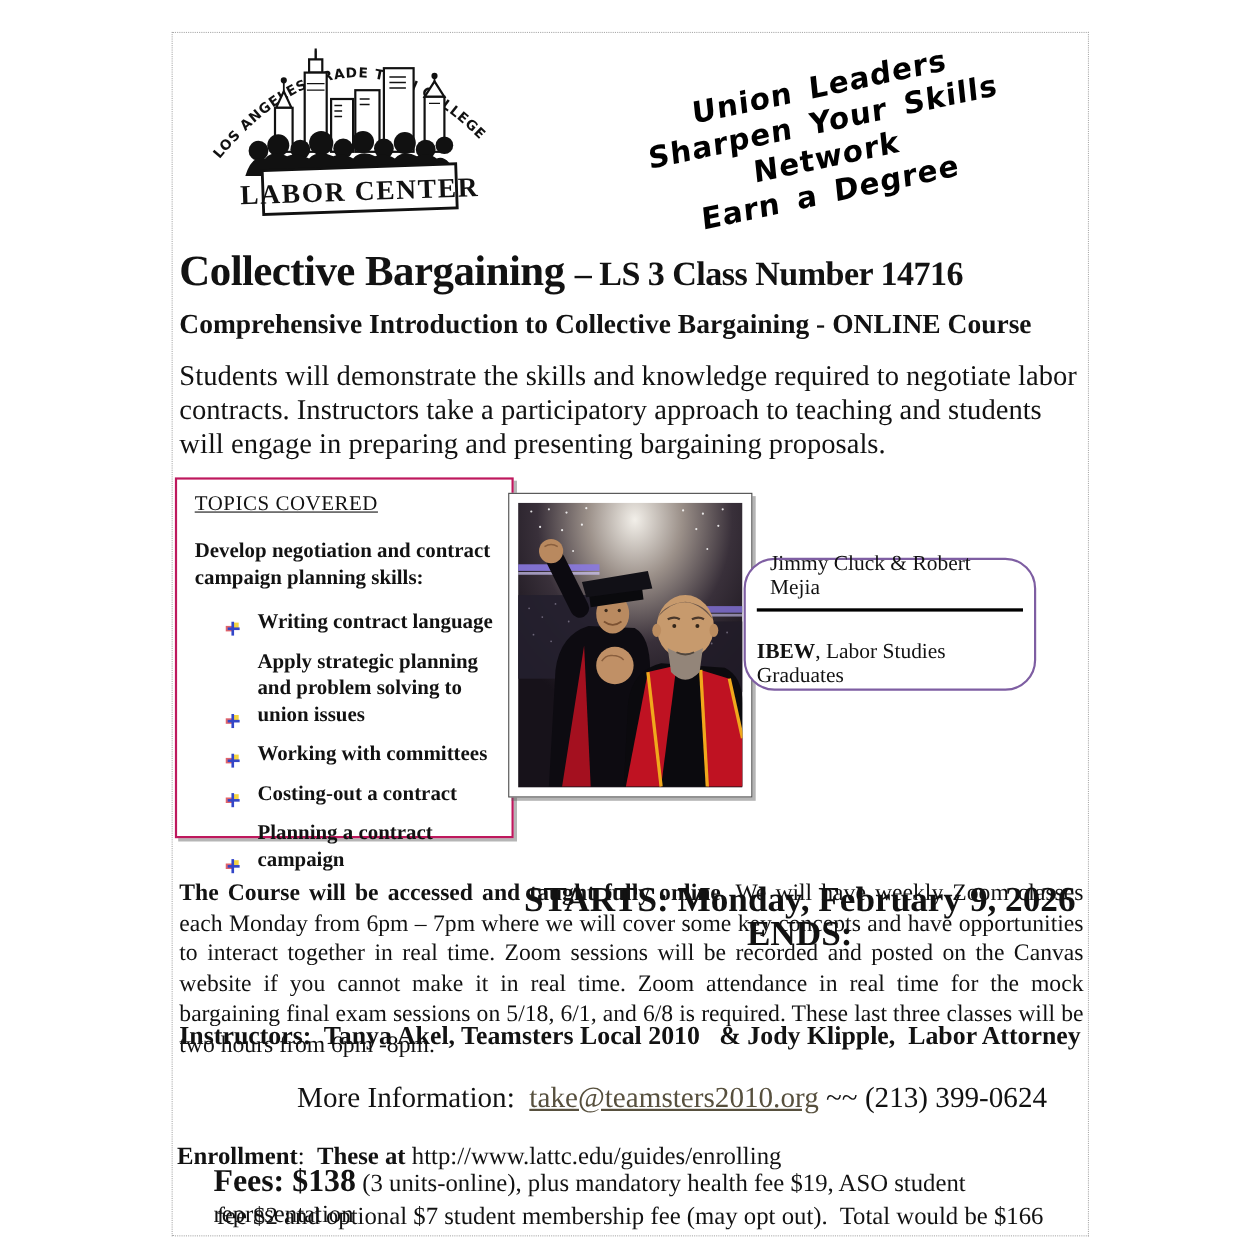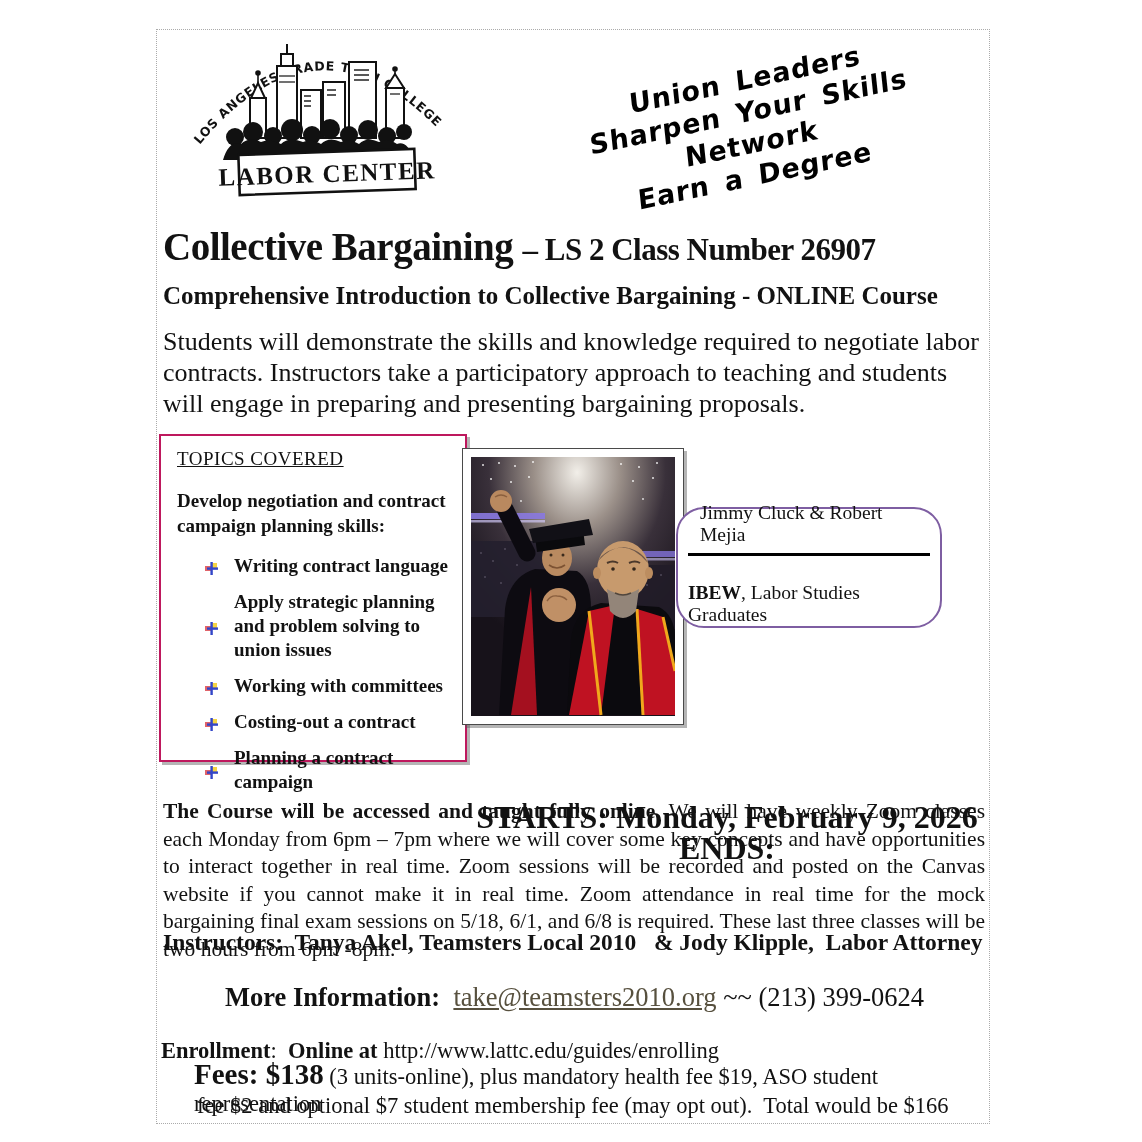"– LS 2 Class Number" span.rest { text: 2 Class Number 26907 -> 3 Class Number 14716 }
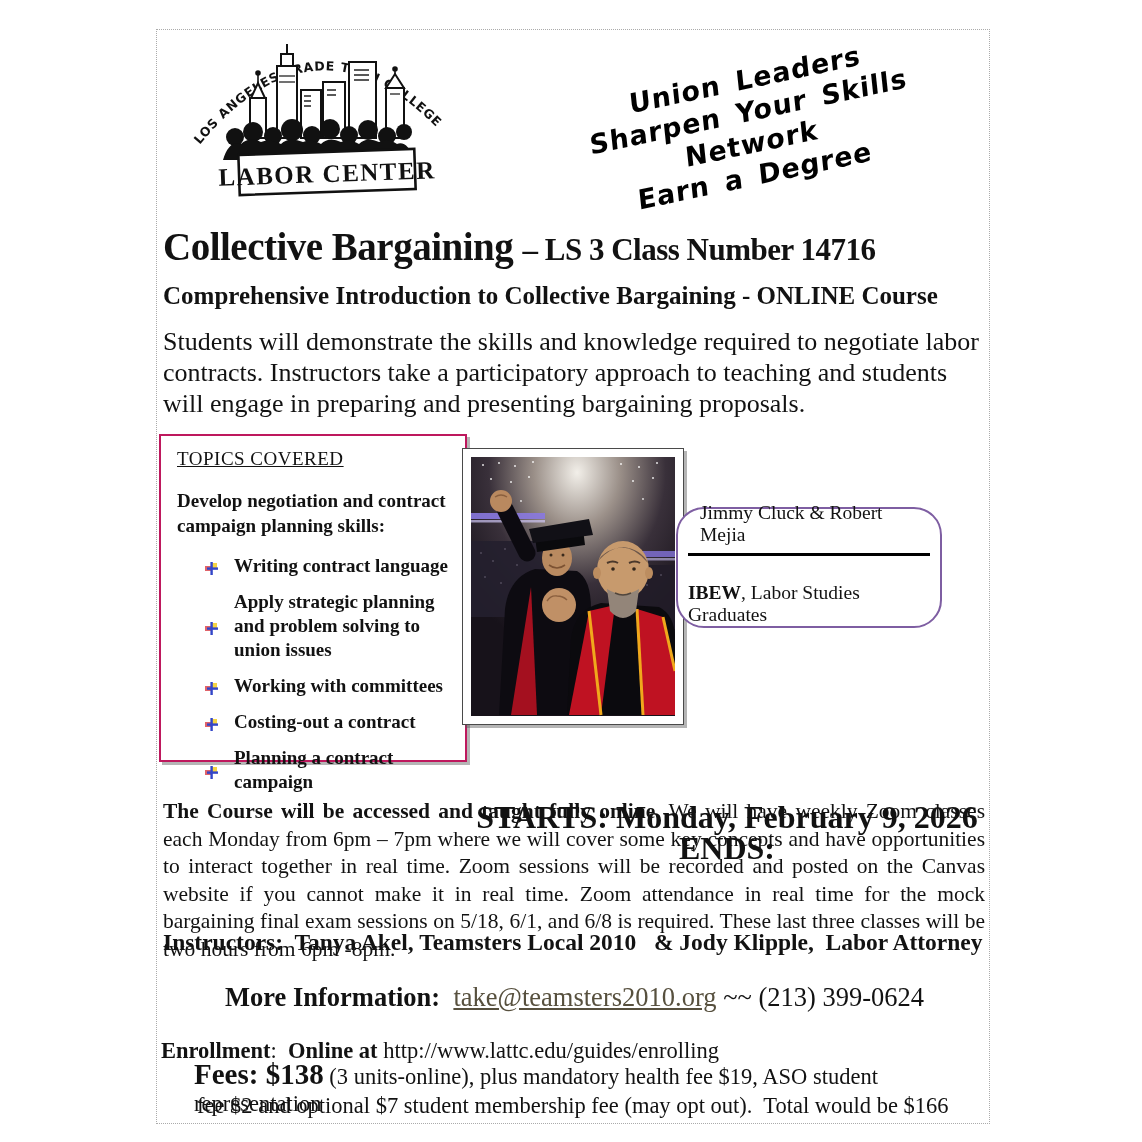"Writing contract language" .topics-list li { align-items: center -> flex-end }
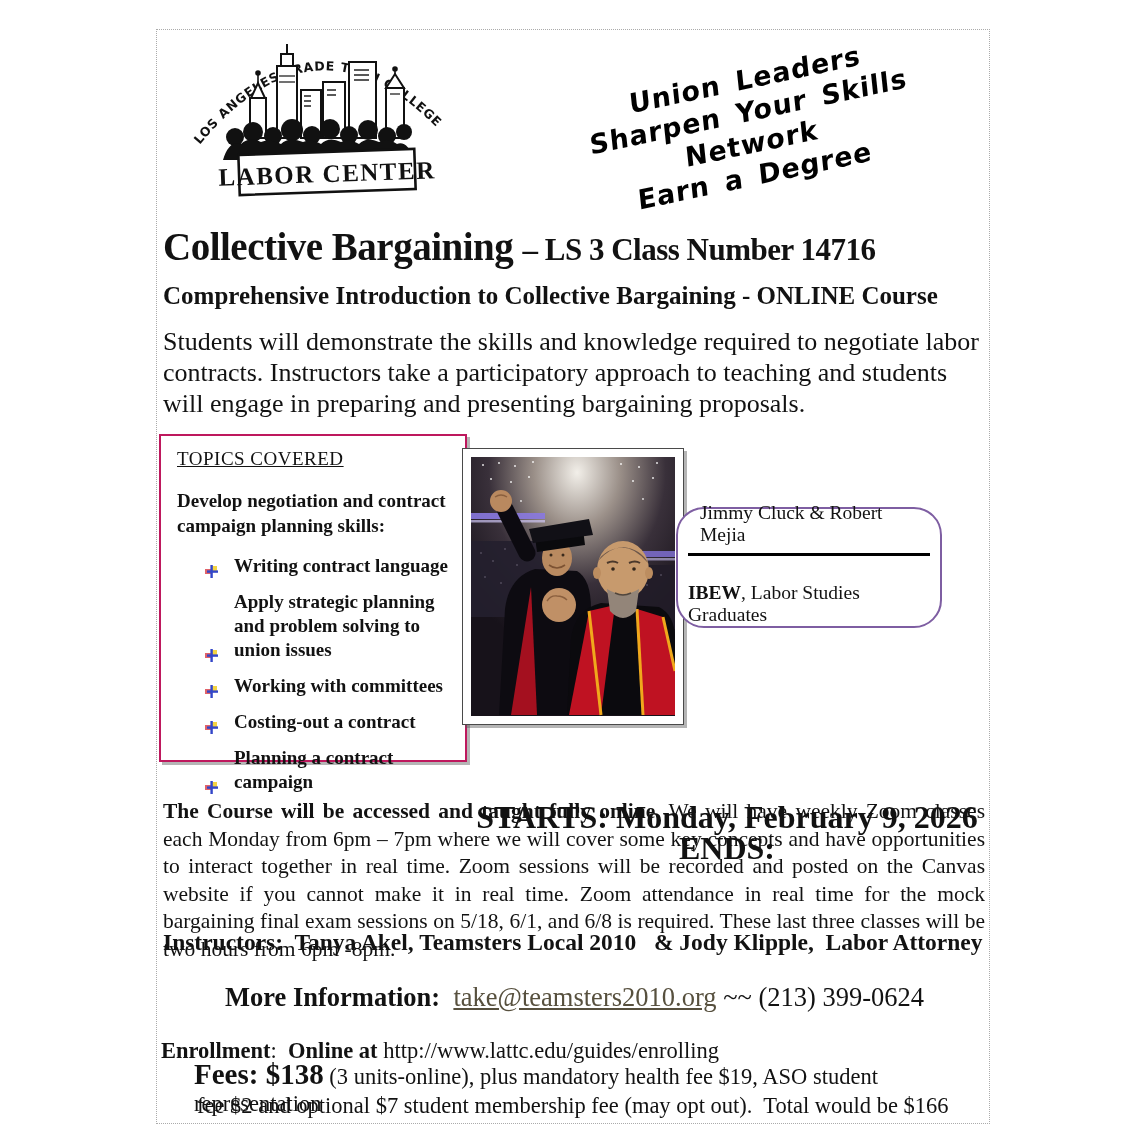"More Information:" .moreinfo .label { font-weight: bold -> normal; margin-left: none -> 45px }
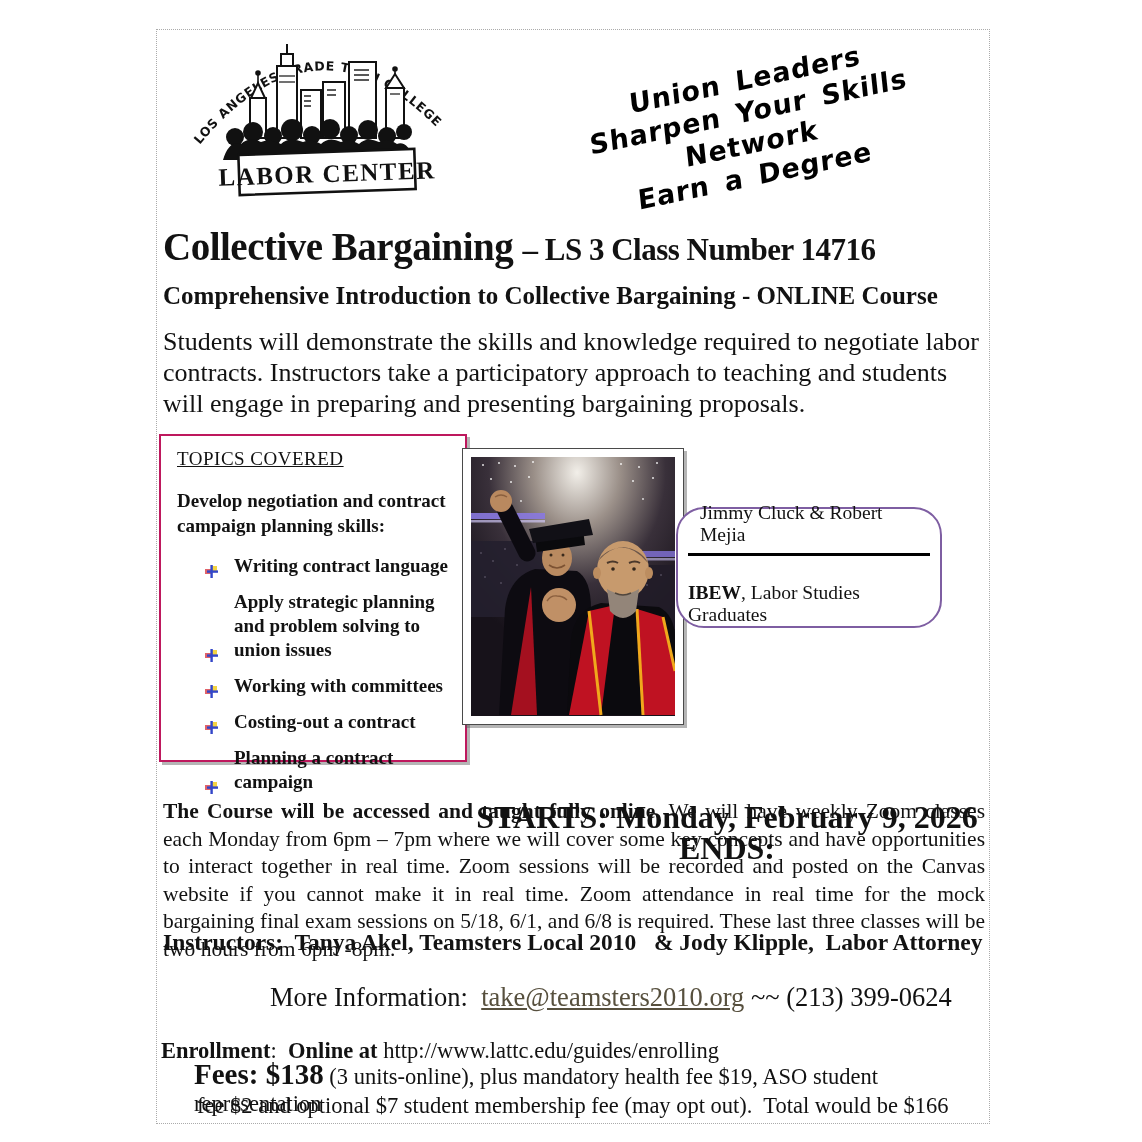"Online at" span.b { text: Online -> These }
